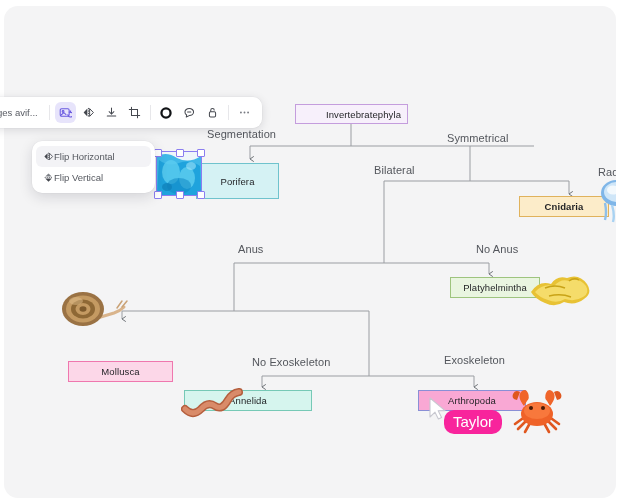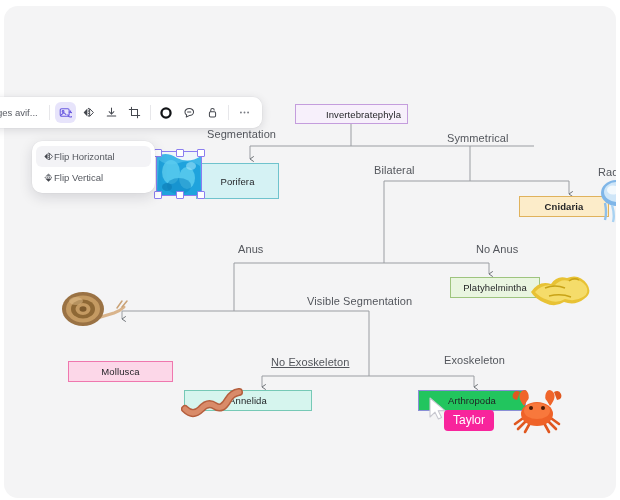"Visible Segmentation" div.elabel { html: <div>Visible Segmentation</div> -> none }
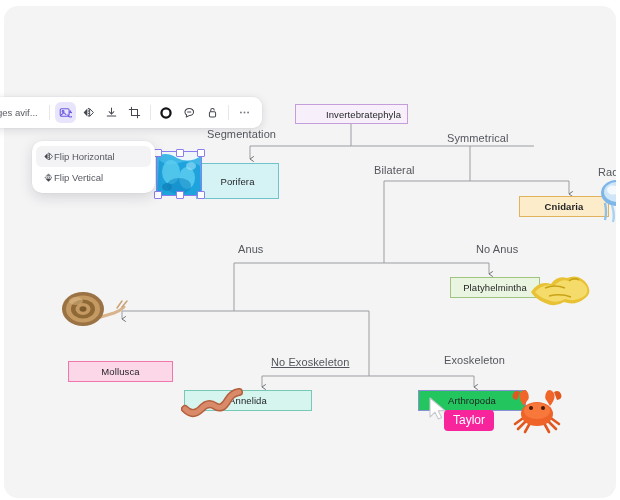"No Exoskeleton" div.elabel { left: 267px -> 248px; text-decoration: underline -> none }
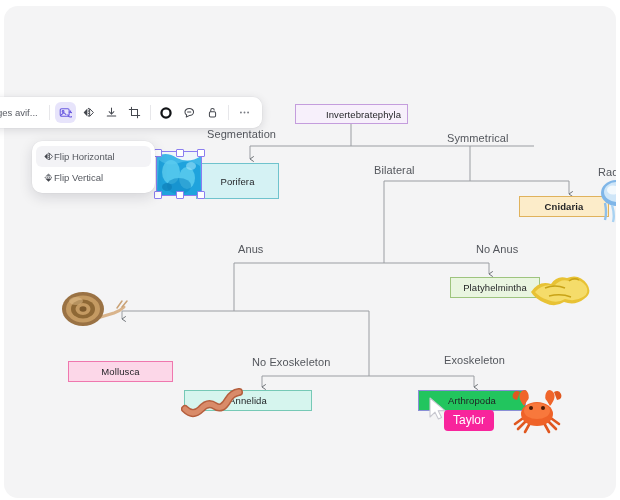"Arthropoda" .n-arthropoda { background: #22c55e -> #f9a8d4 }
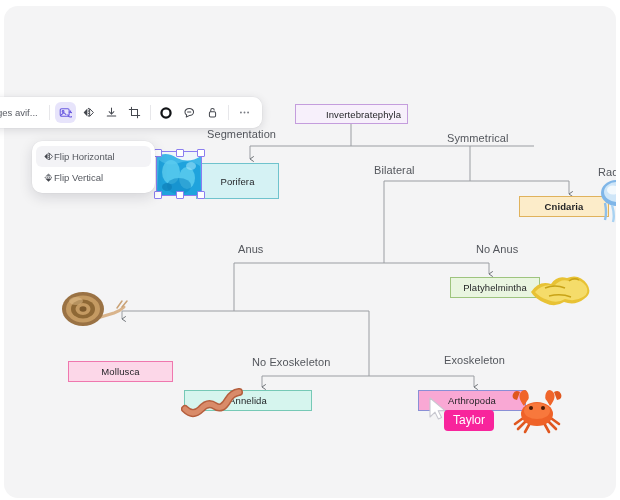"Taylor" .tag { border-radius: 4px -> 10px; font-size: 12px -> 15px }
